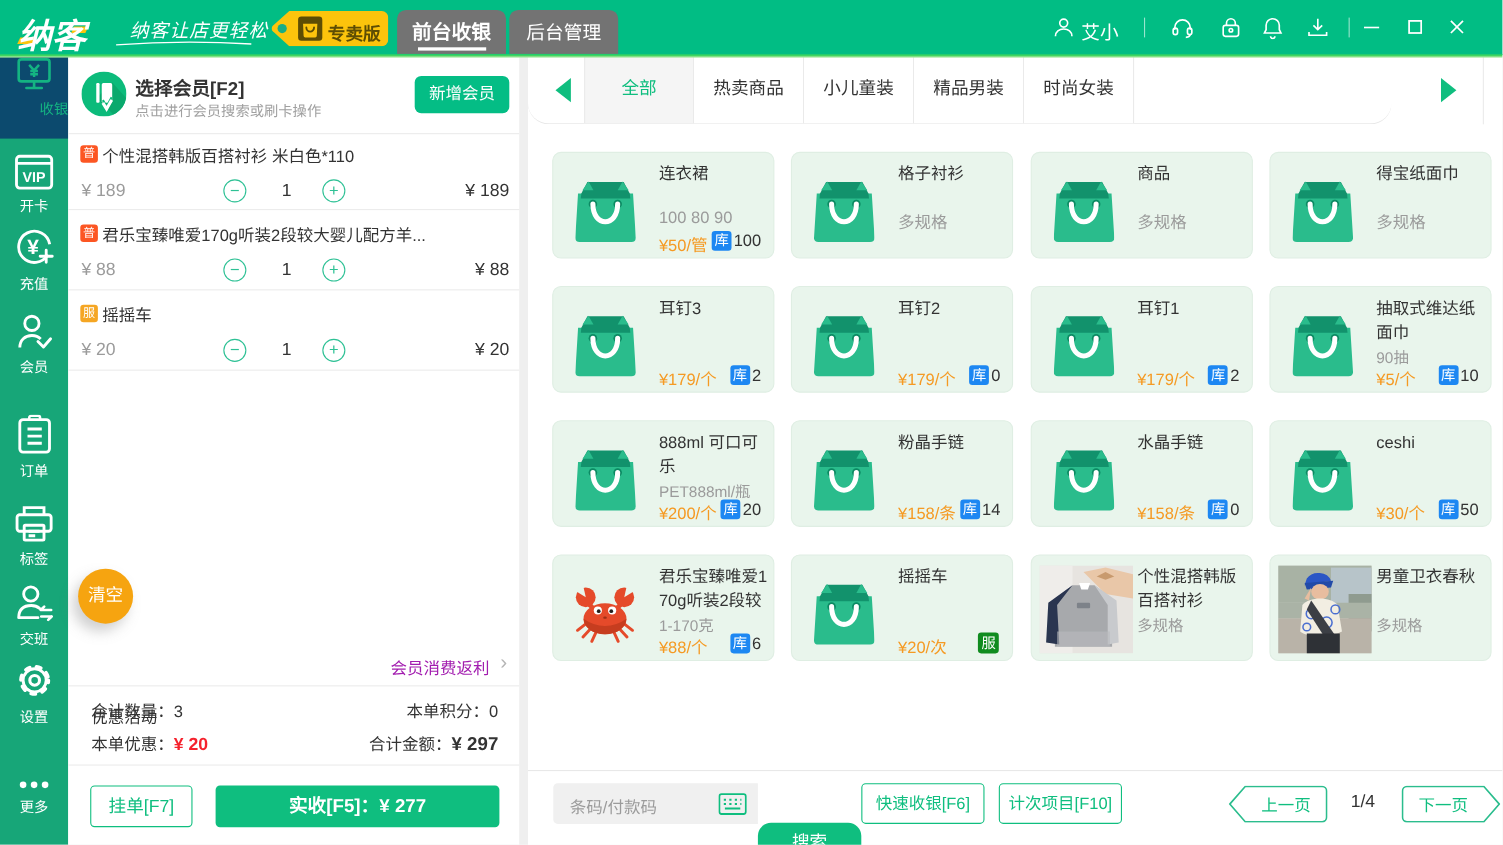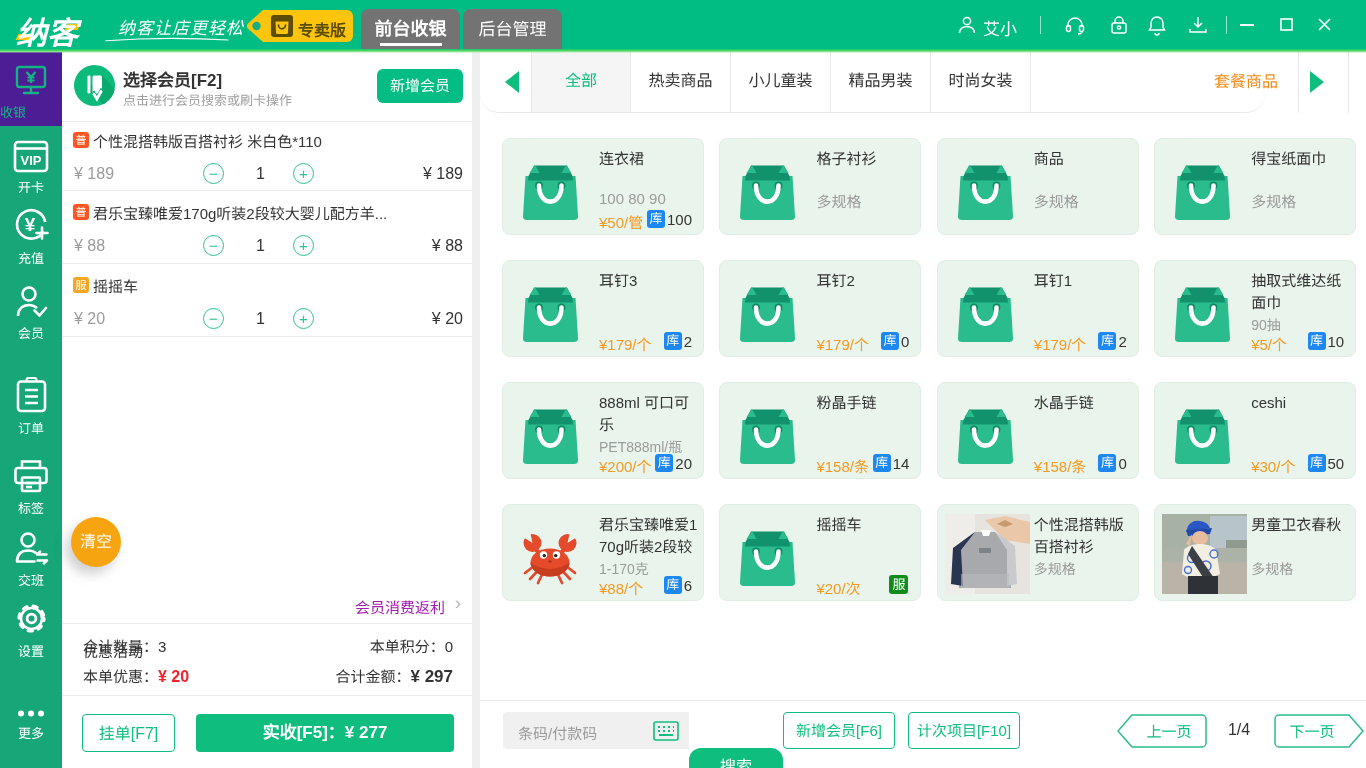"套餐商品" div { html: <div>套餐商品</div> -> none }
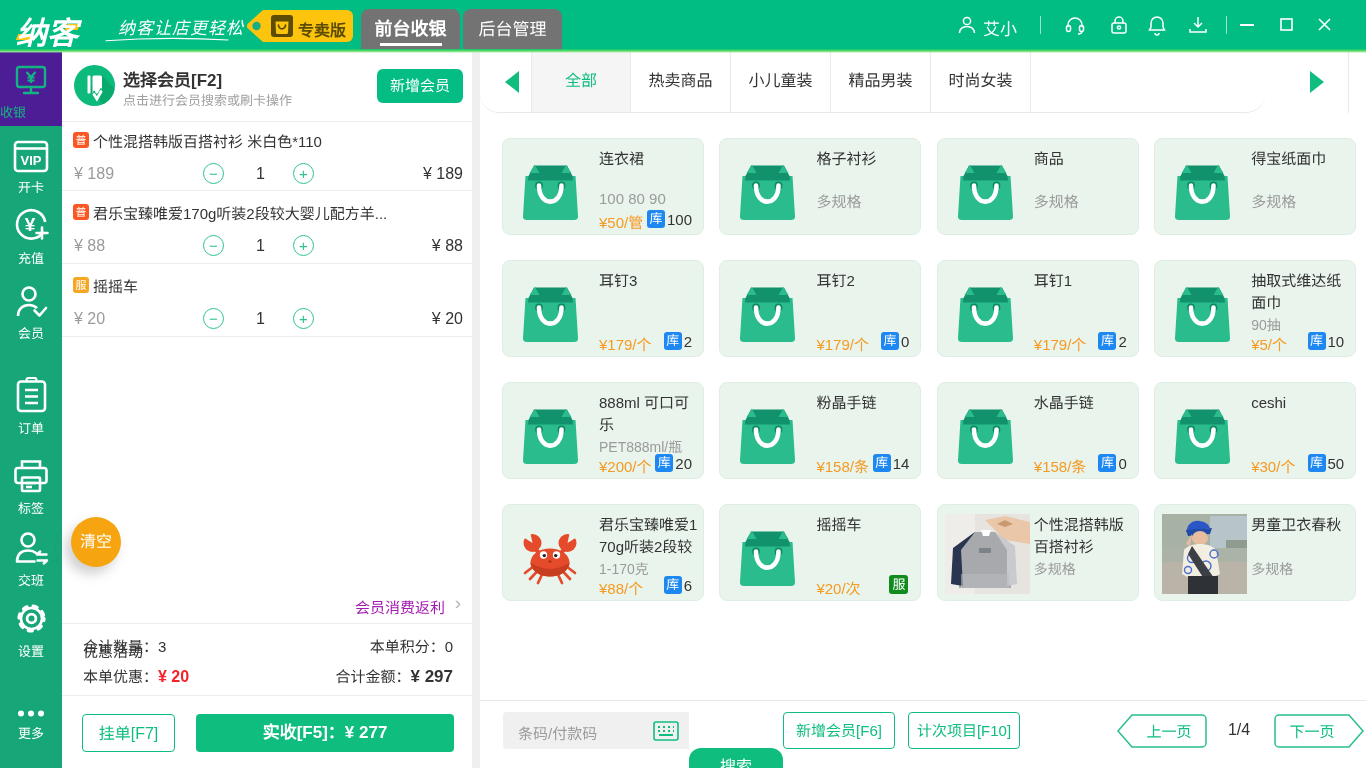"收银" #s-shouyin { background: #4c1d95 -> #0c4a6e; padding-top: 13px -> none; text-align: left -> right }
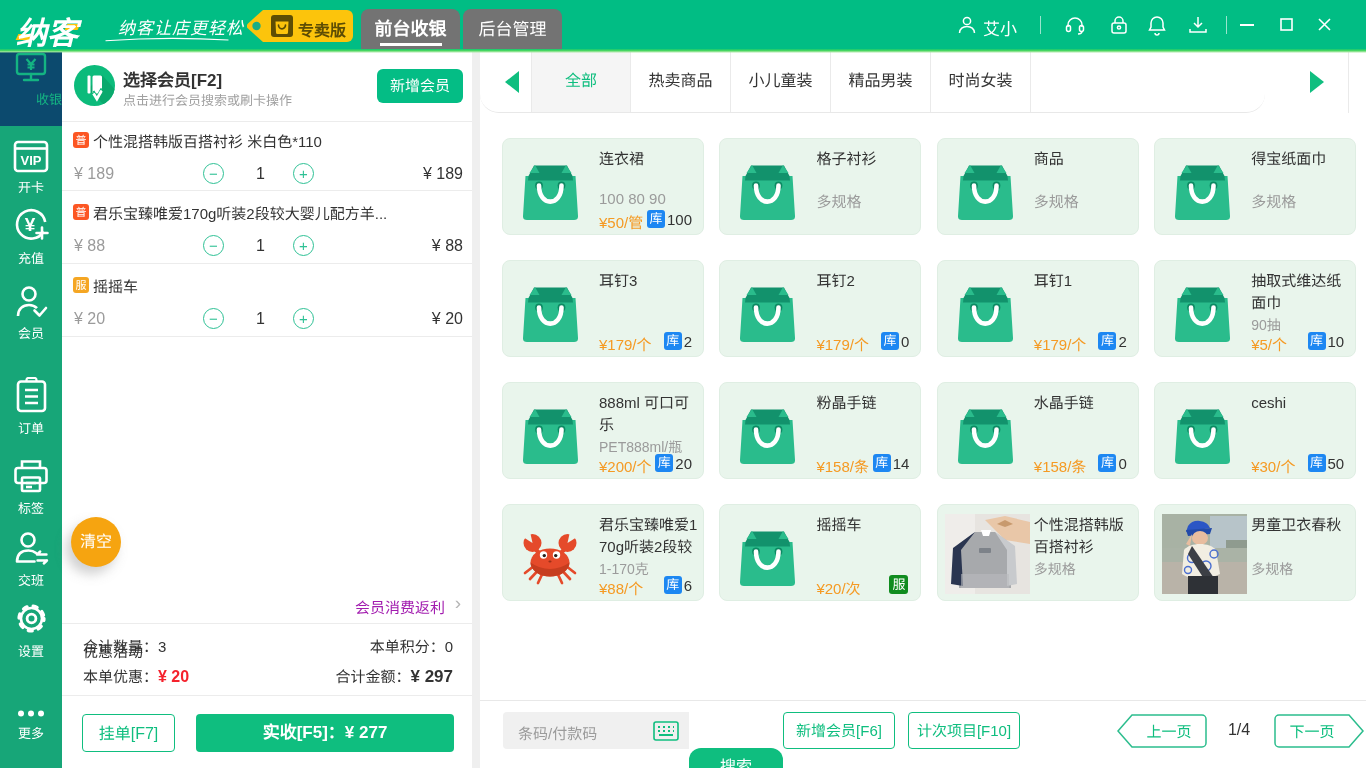"新增会员[F6]" div.obtn { text: 新增会员 -> 快速收银 }
